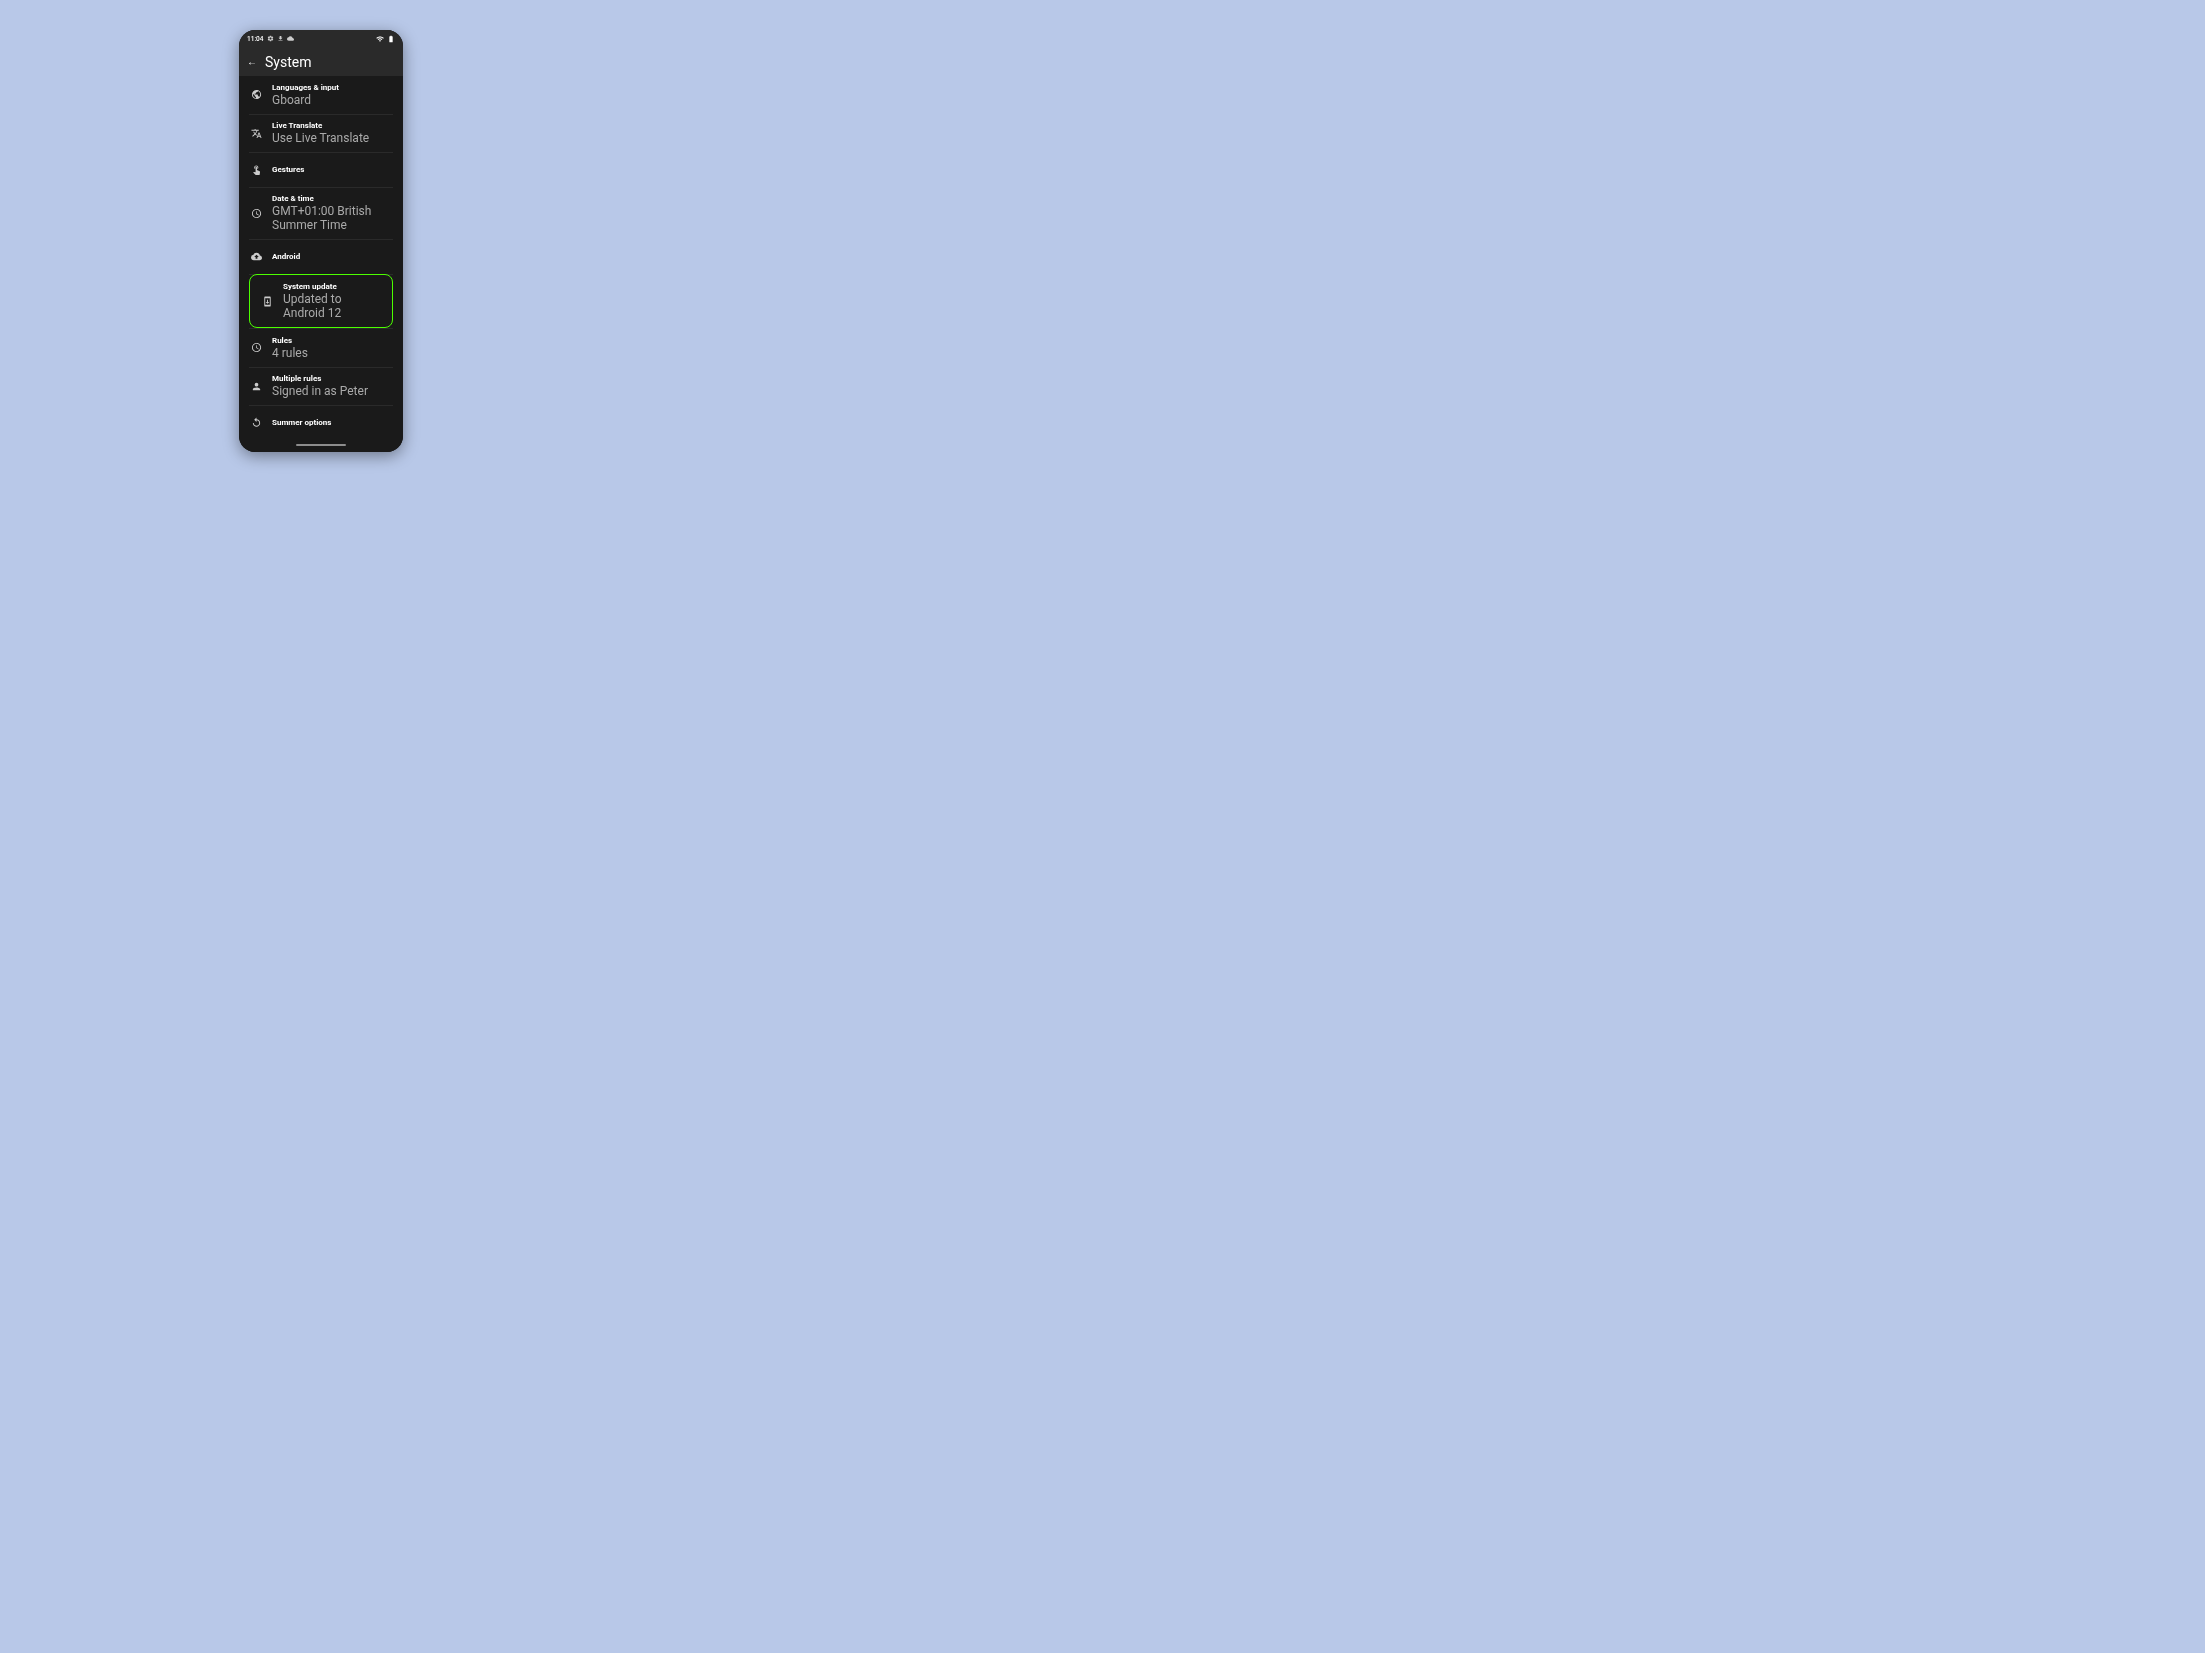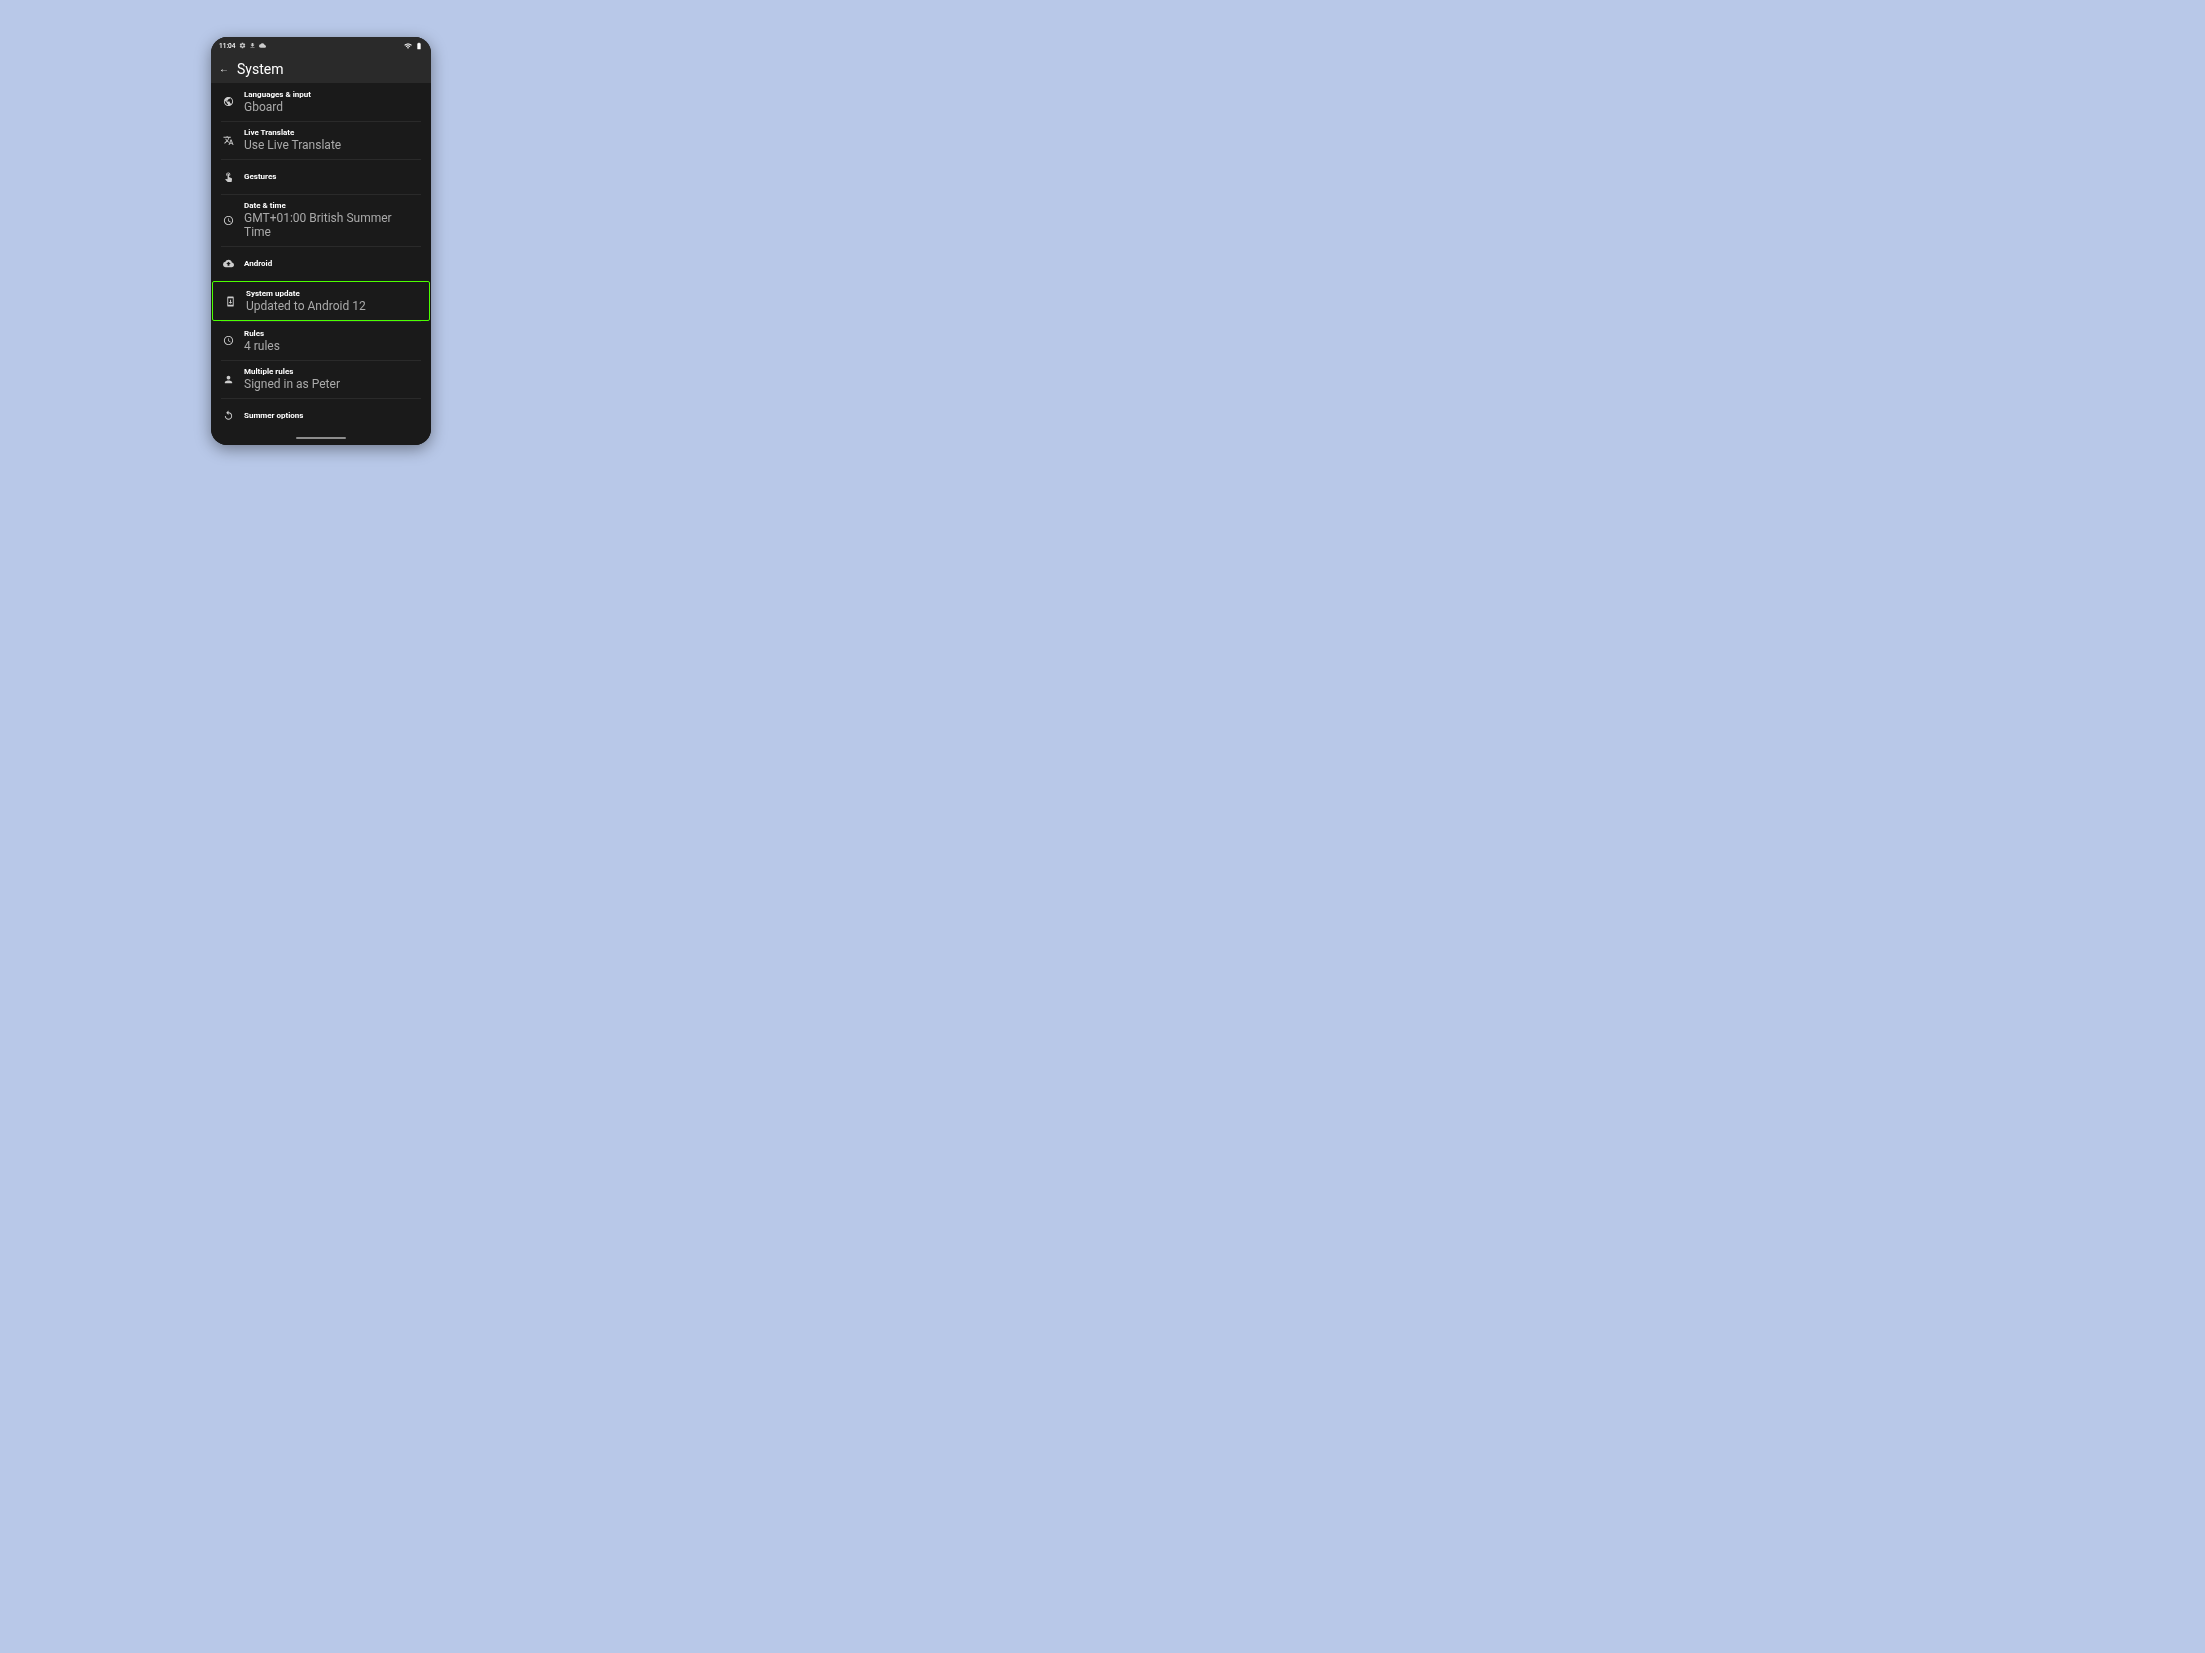"11:04" .phone-container { width: 220px -> 164px }
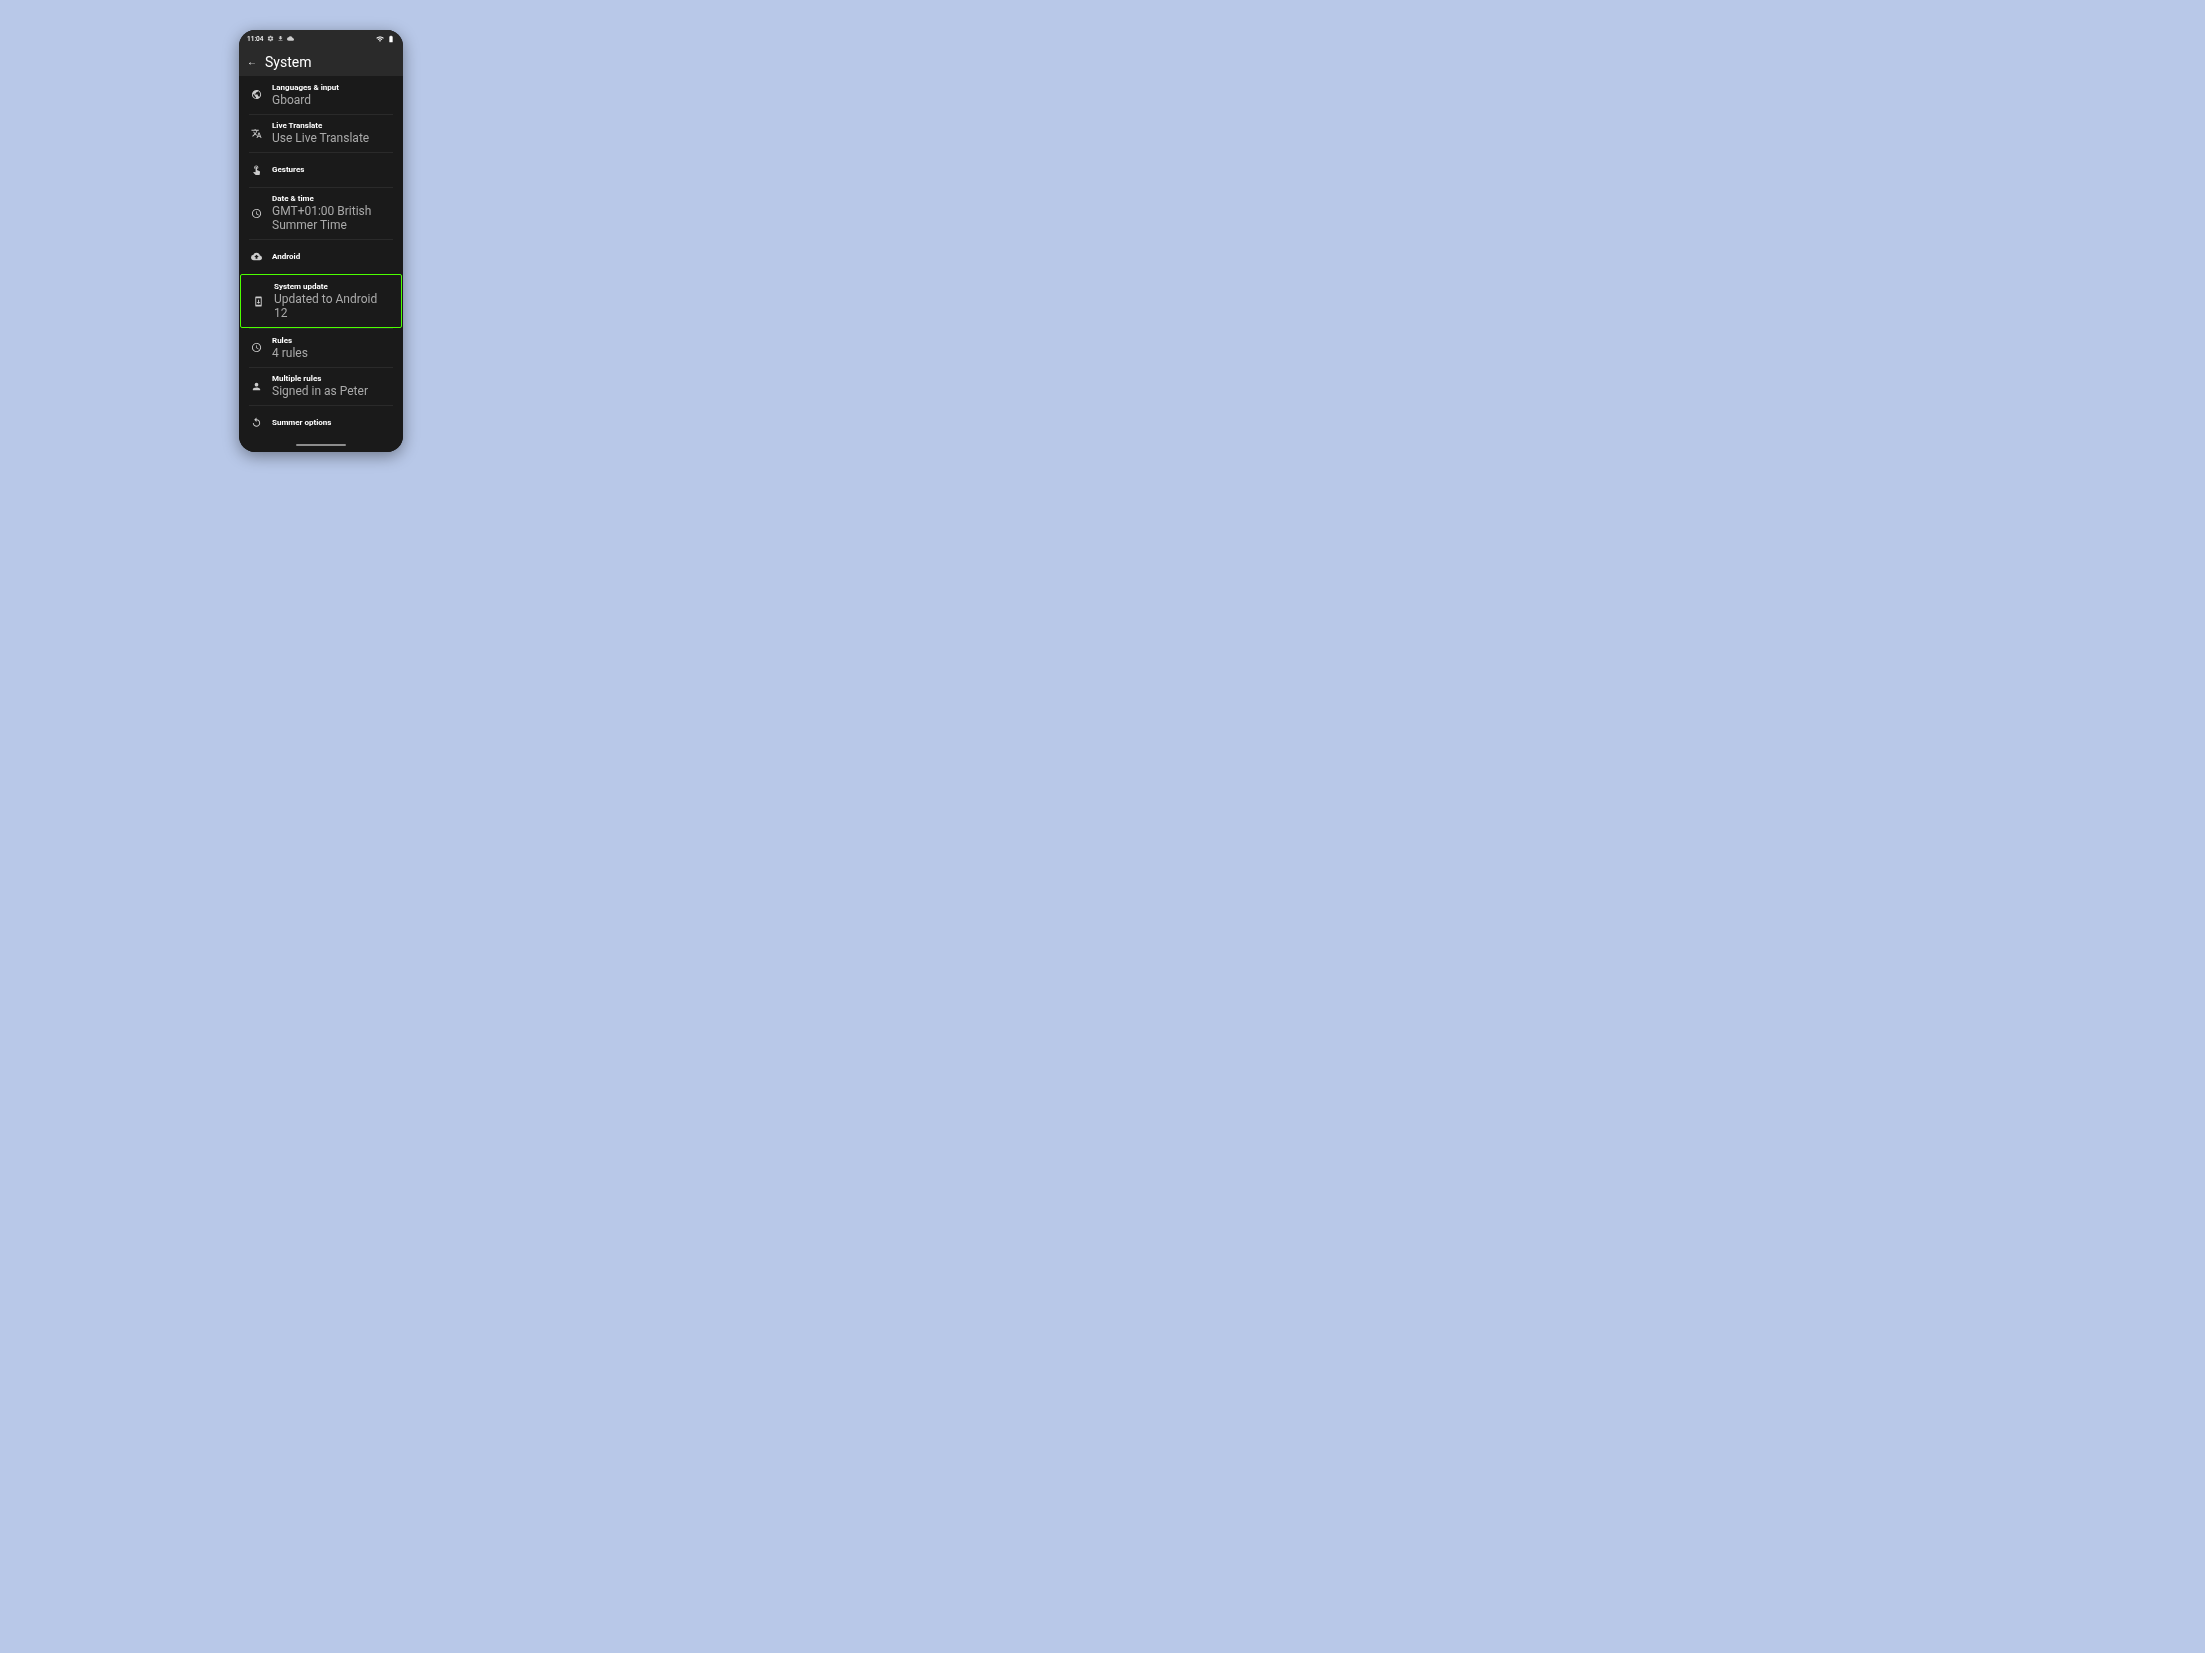"System update" .menu-item.highlighted { border-radius: 2px -> 8px; margin: 0 1px -> 0 10px }
